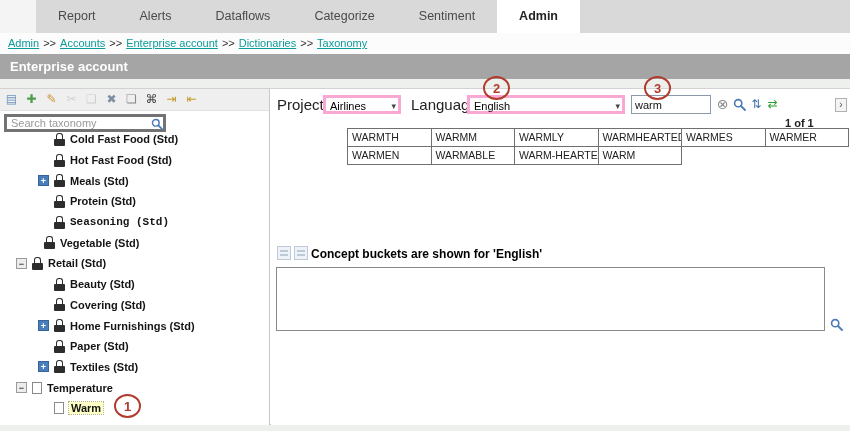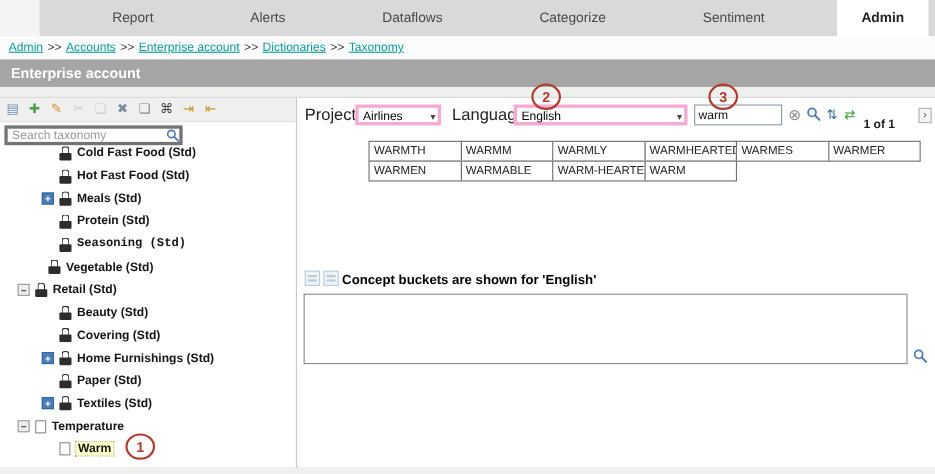"Report" .tab { margin-left: 44px -> none }
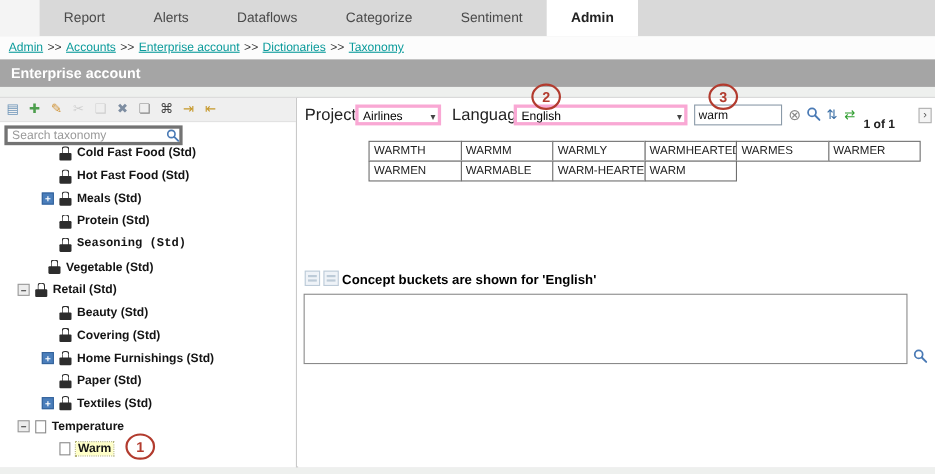"1 of 1" .pager-text { top: 8px -> 18px }
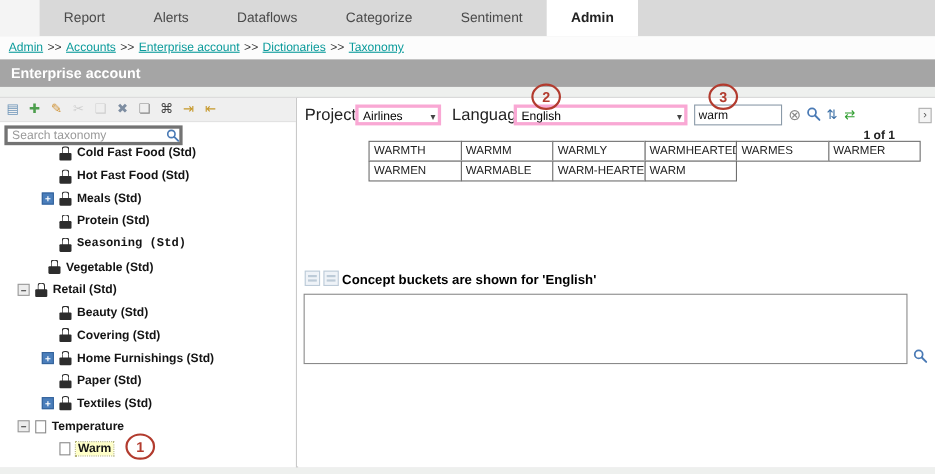"WARMTH" .wcell:first-child { margin-left: 0 -> 12px }
